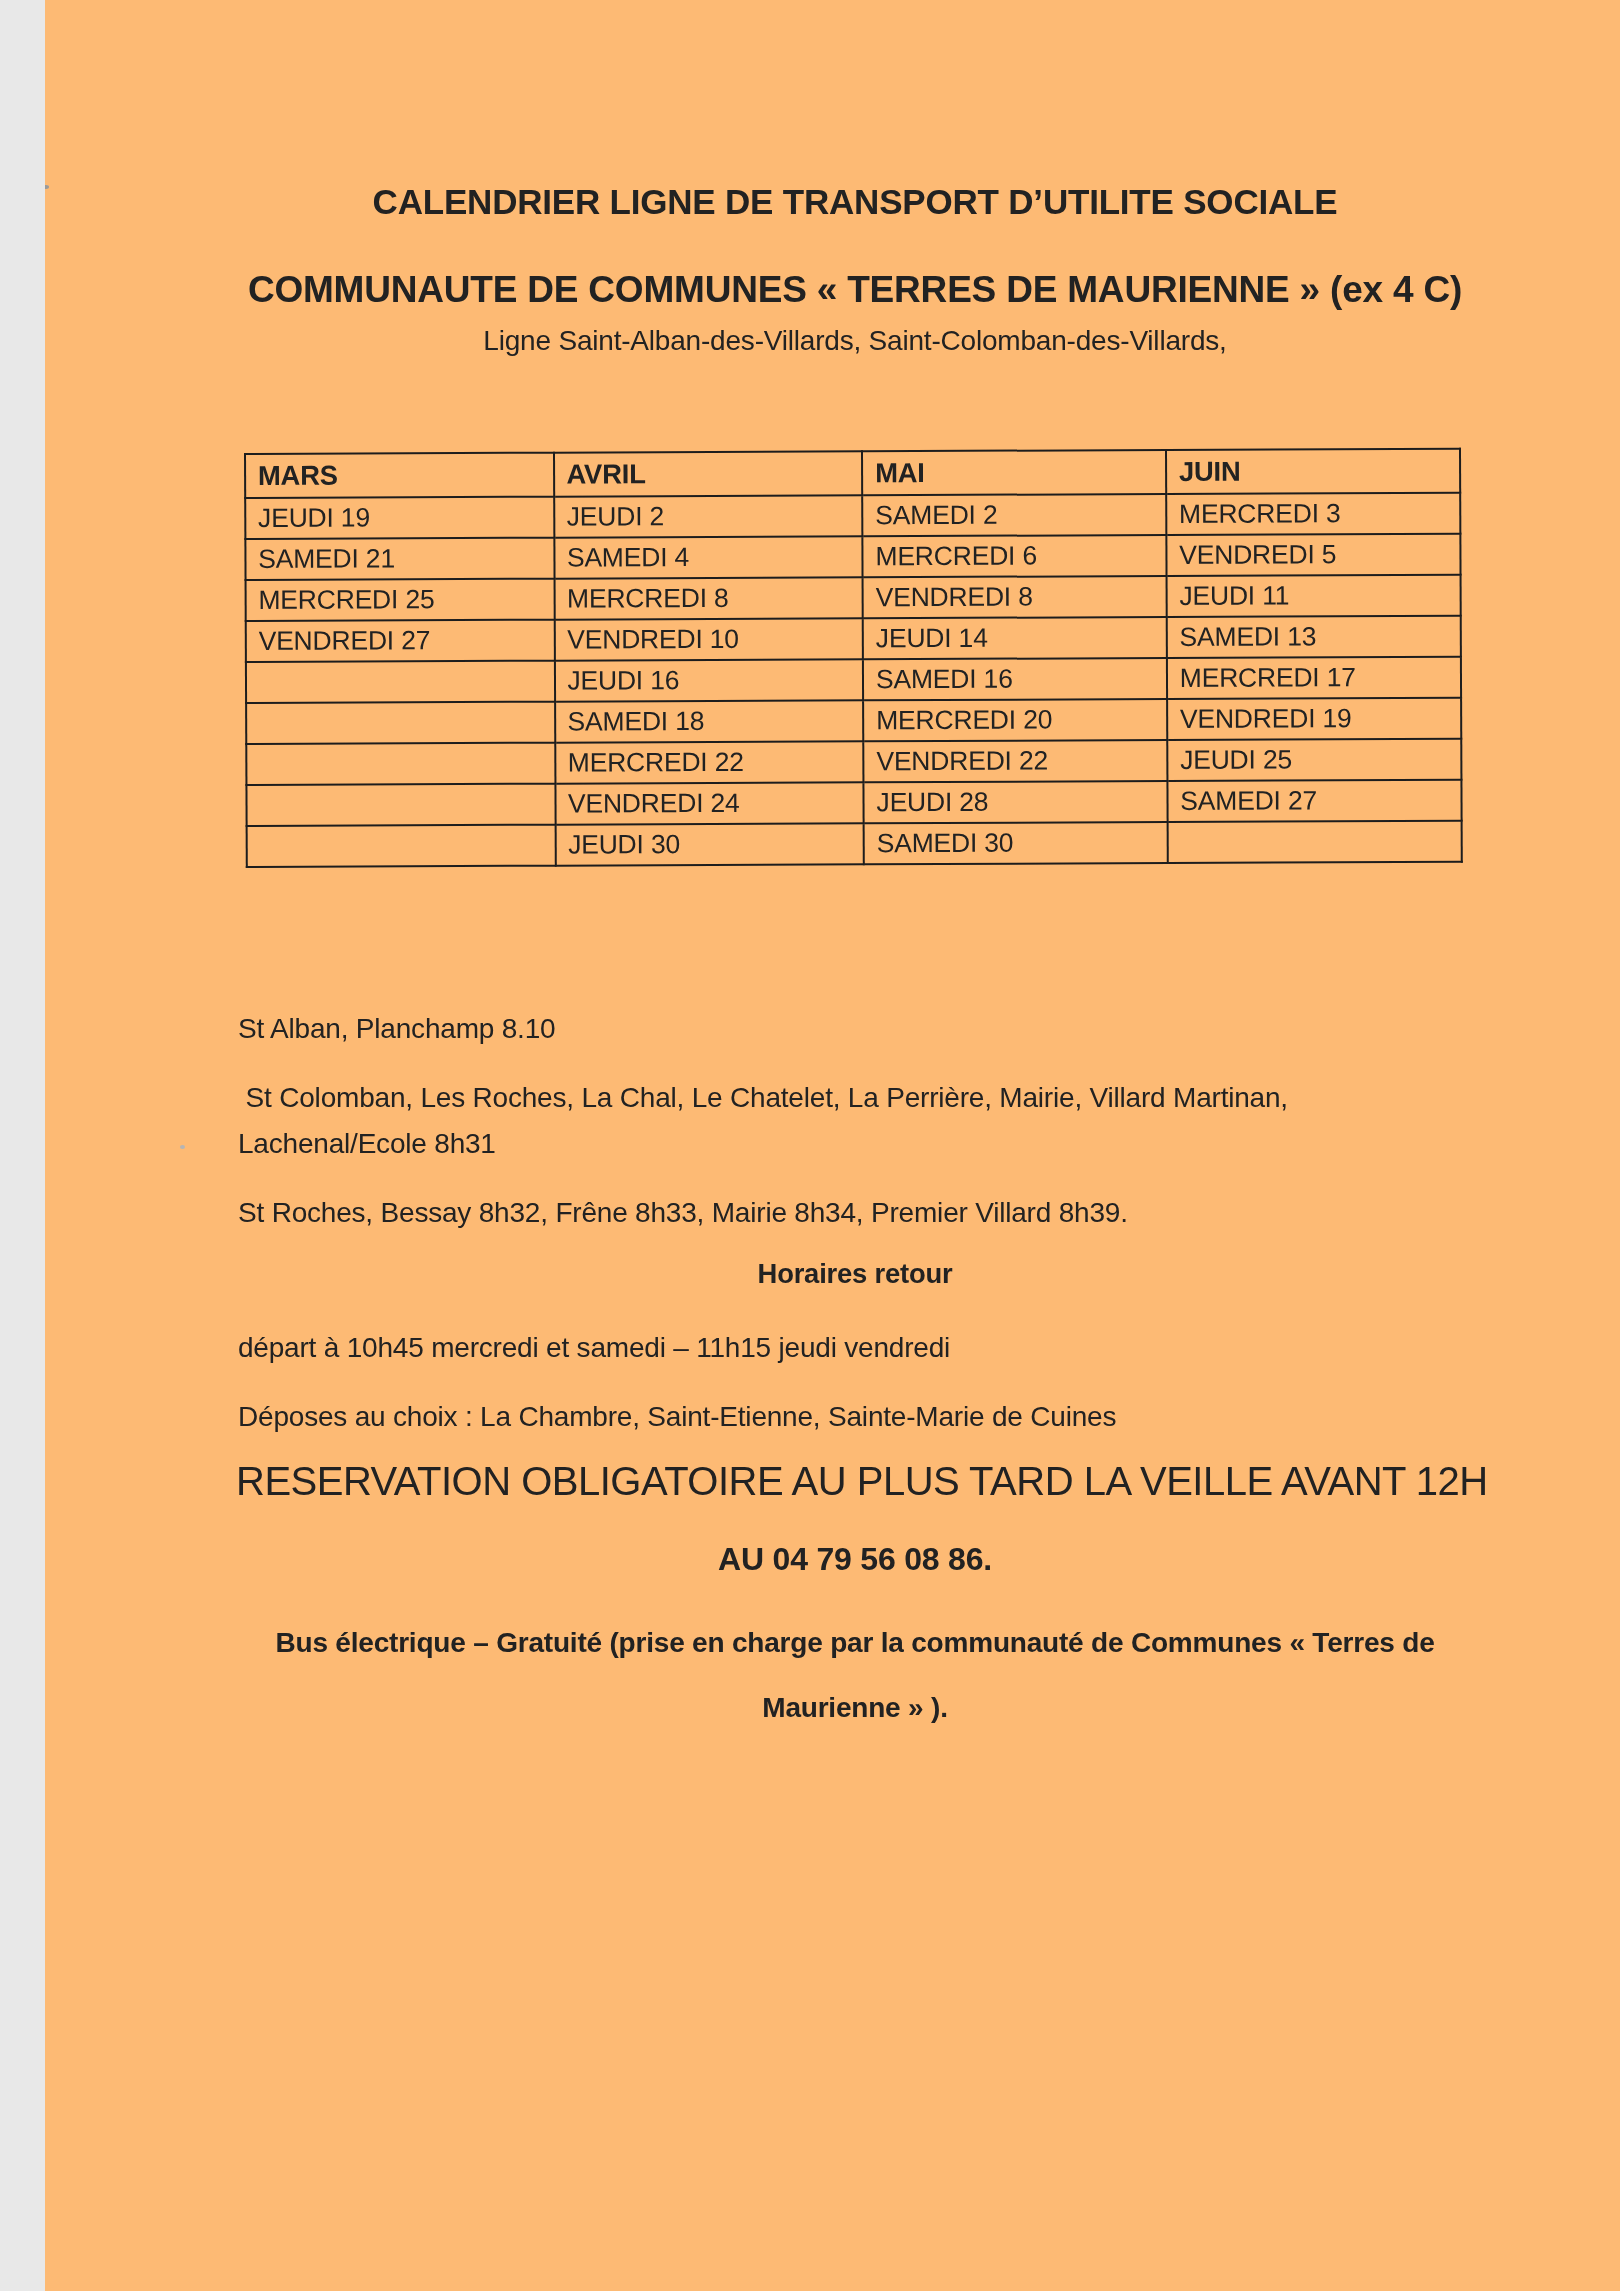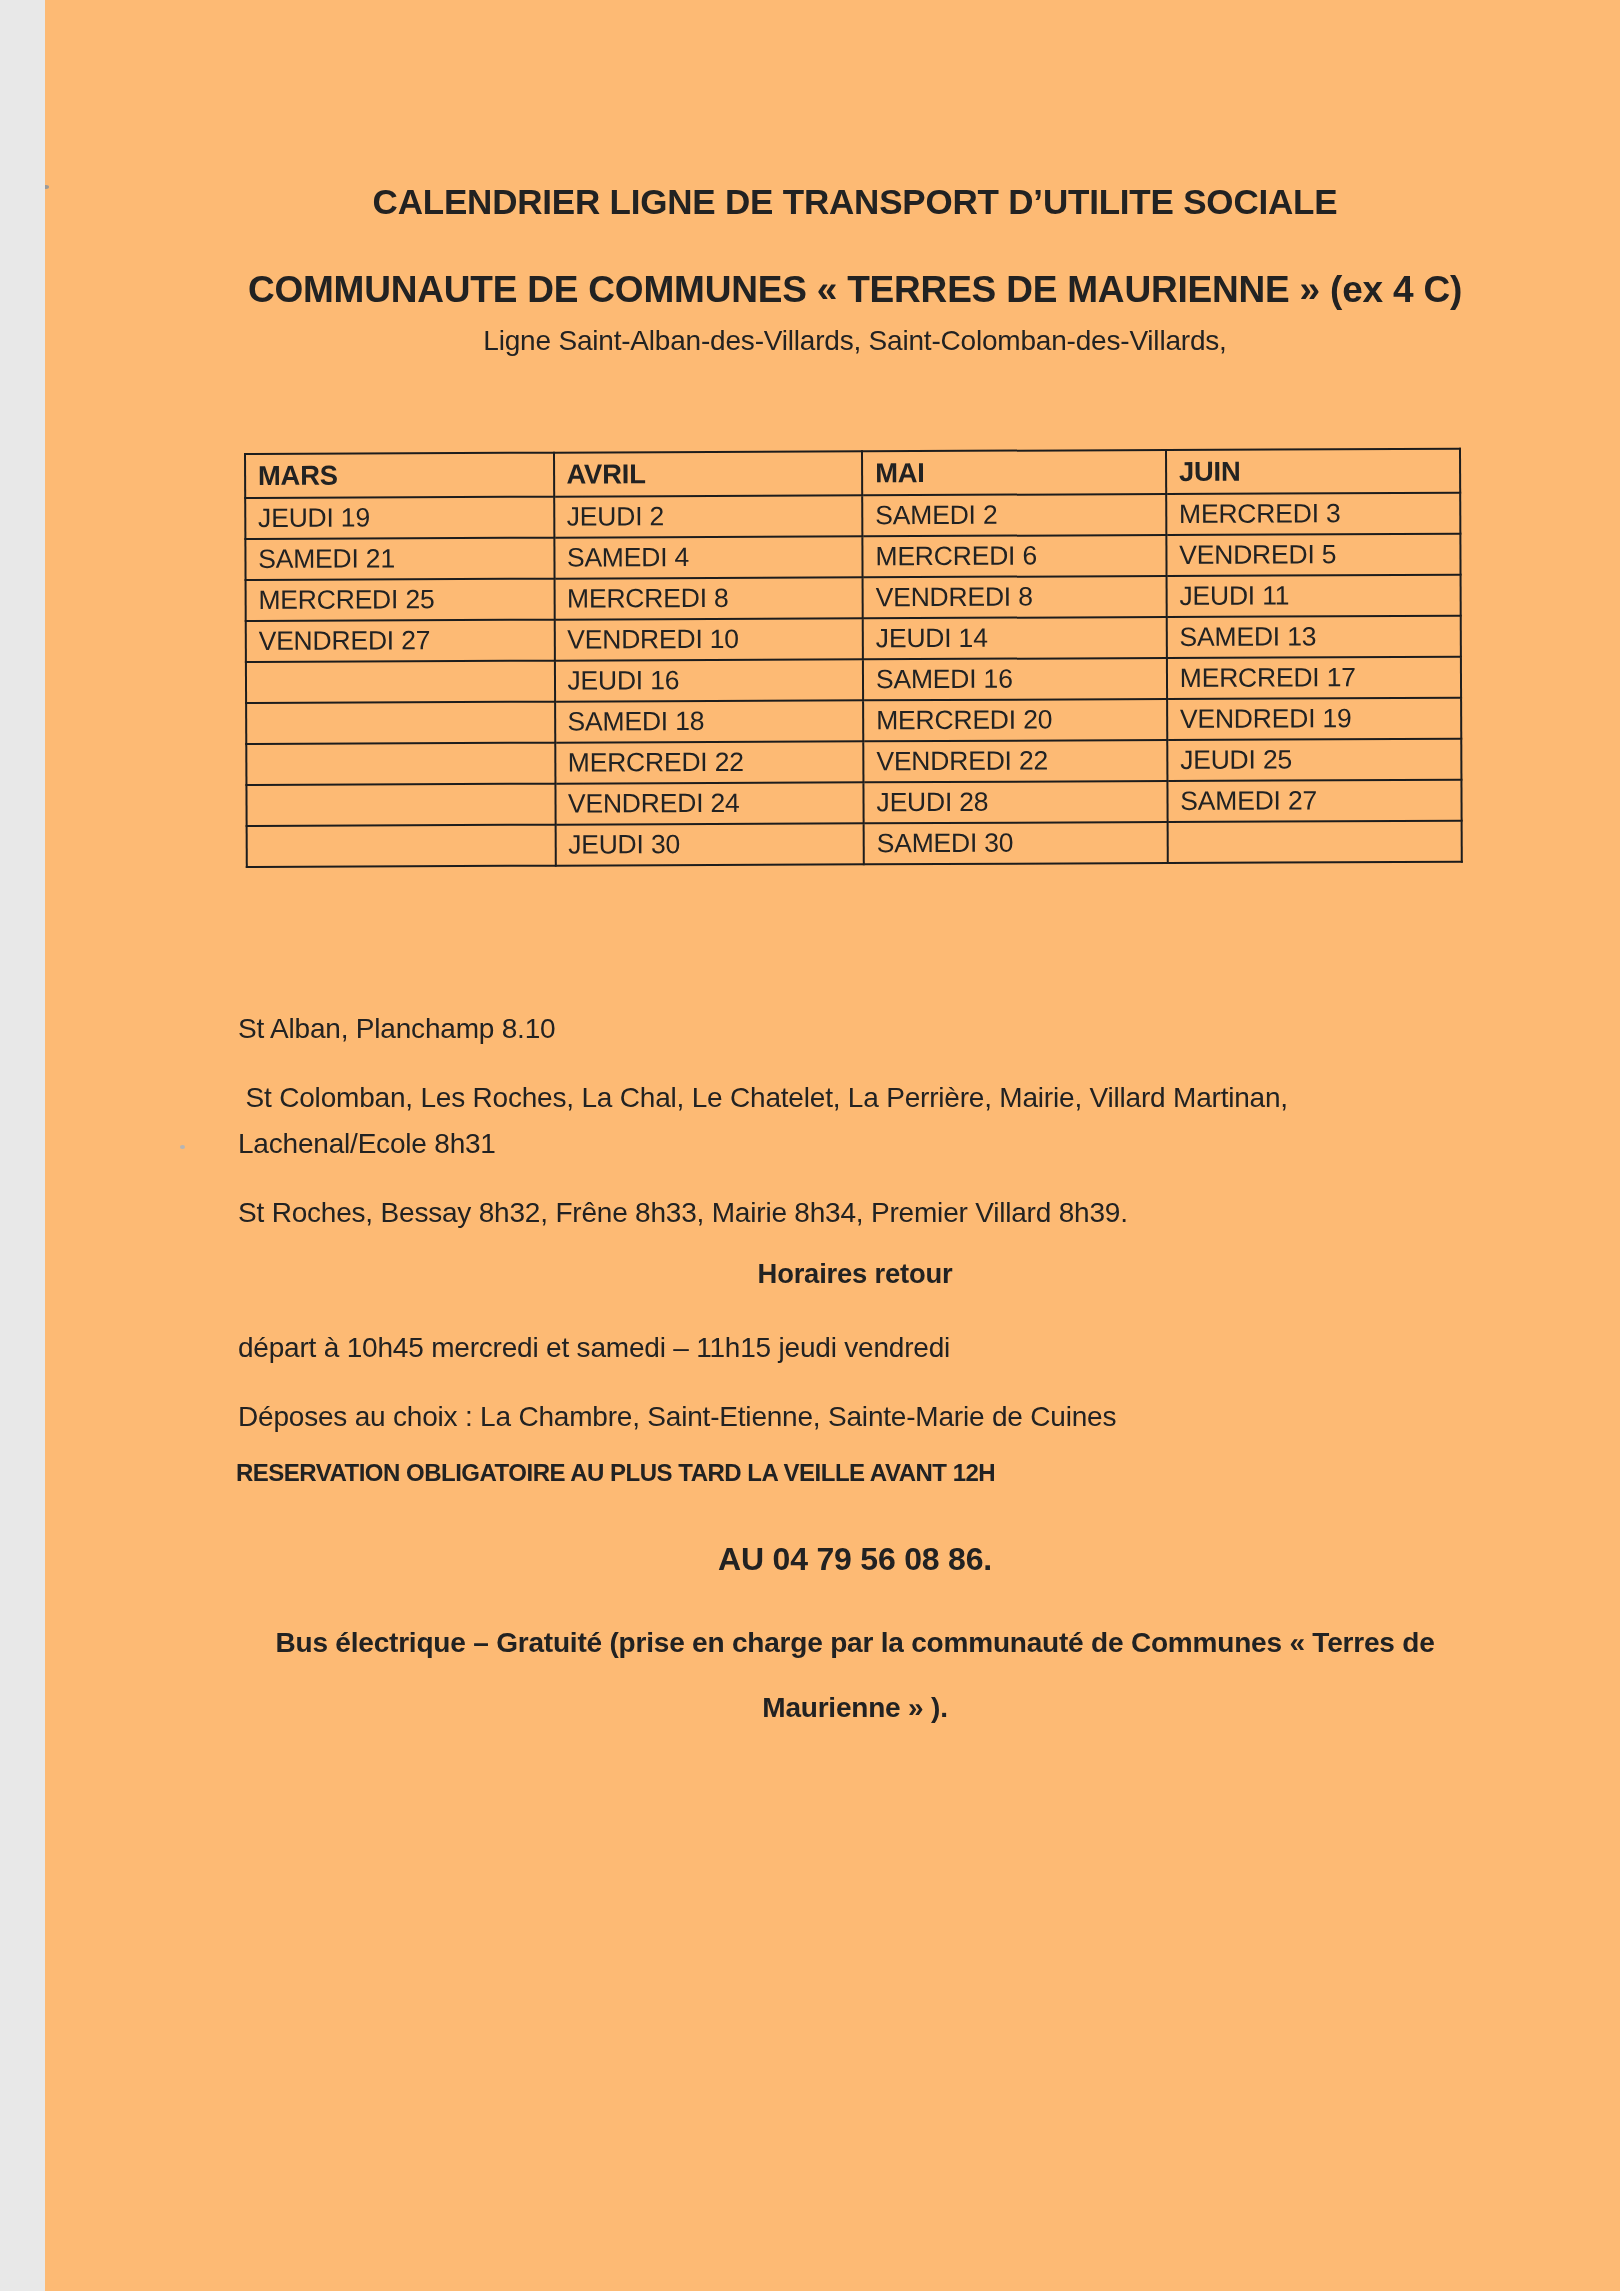"RESERVATION OBLIGATOIRE AU PLUS TARD" .reservation { font-size: 24px -> 40px; font-weight: bold -> normal }
